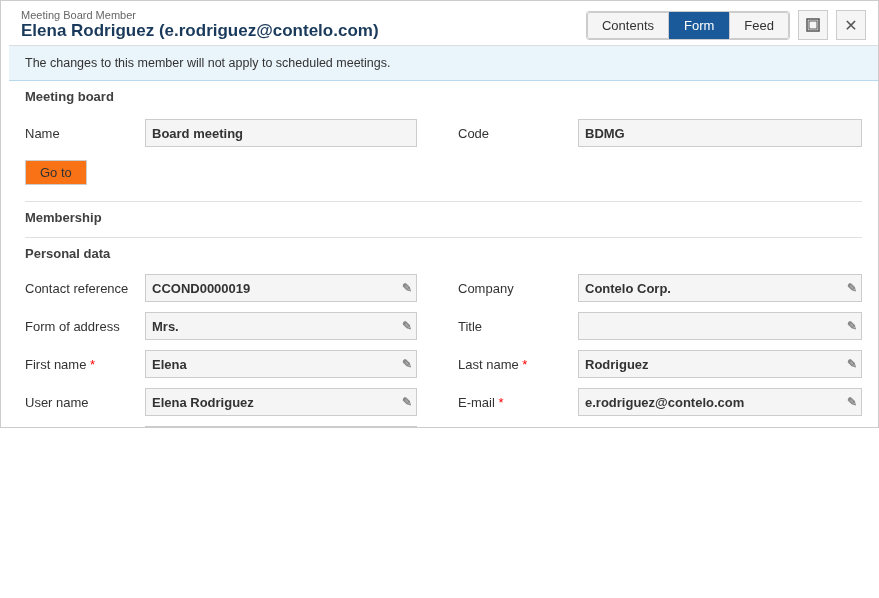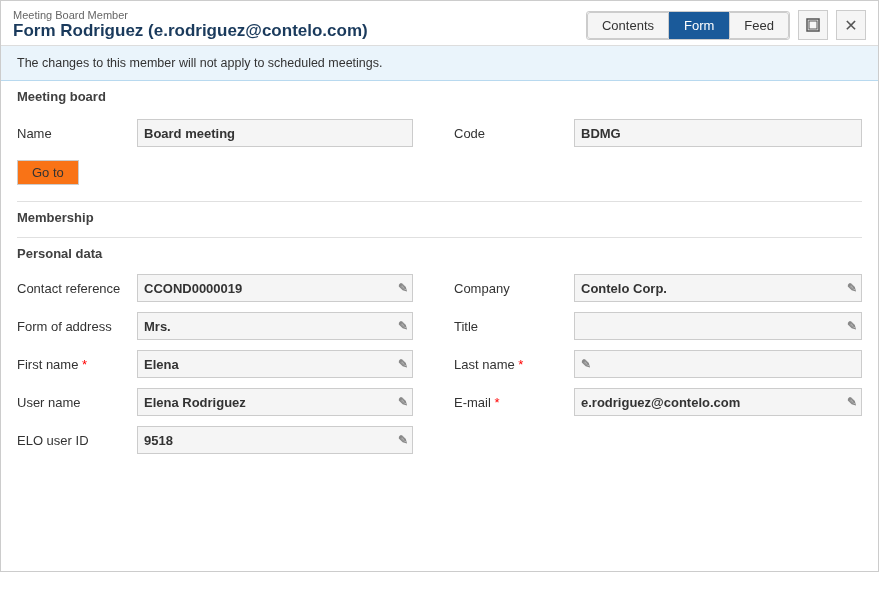"Meeting Board Member" .window { height: 572px -> 428px; padding-left: none -> 8px }
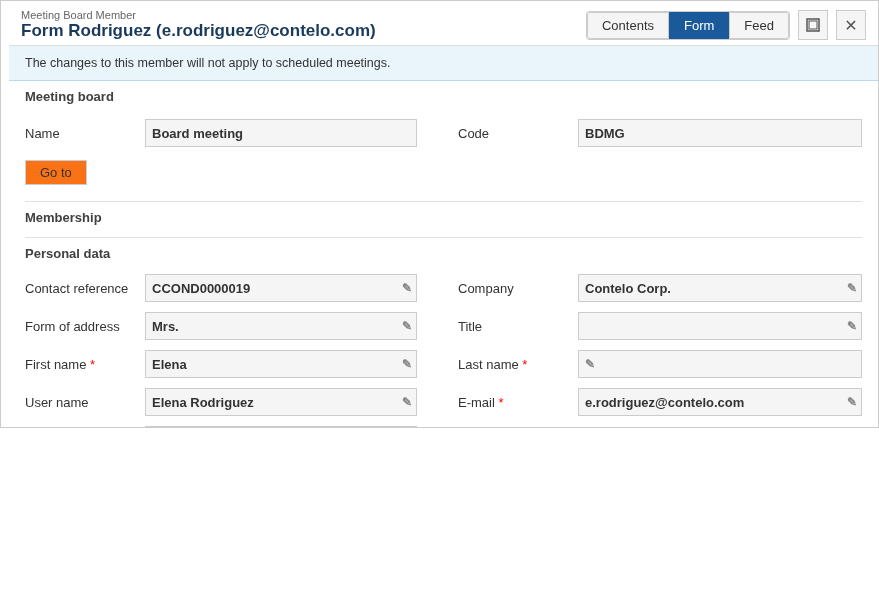"Form Rodriguez (e.rodriguez@contelo.com)" span.titlebar-title { text: Form -> Elena }
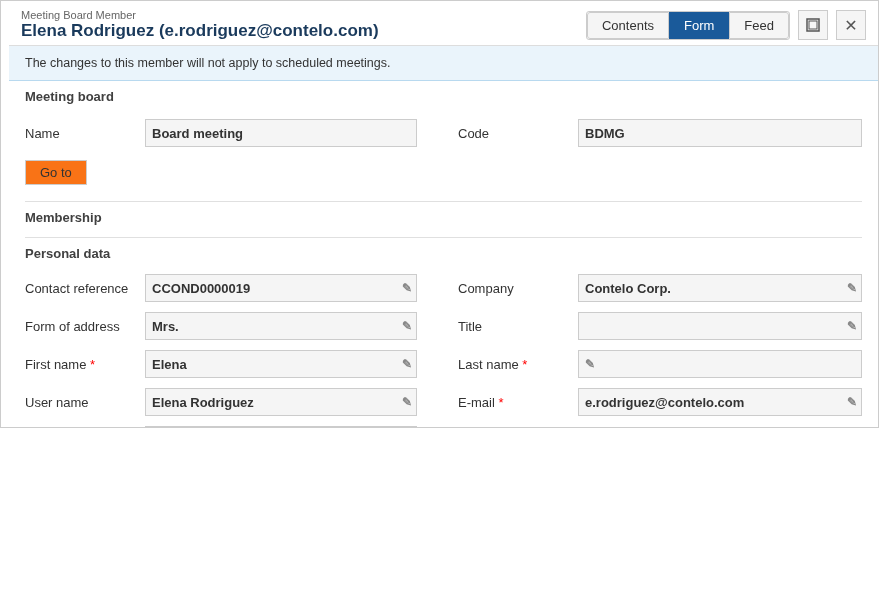"Rodriguez" span.field-value { html: none -> <span>Rodriguez</span> }
